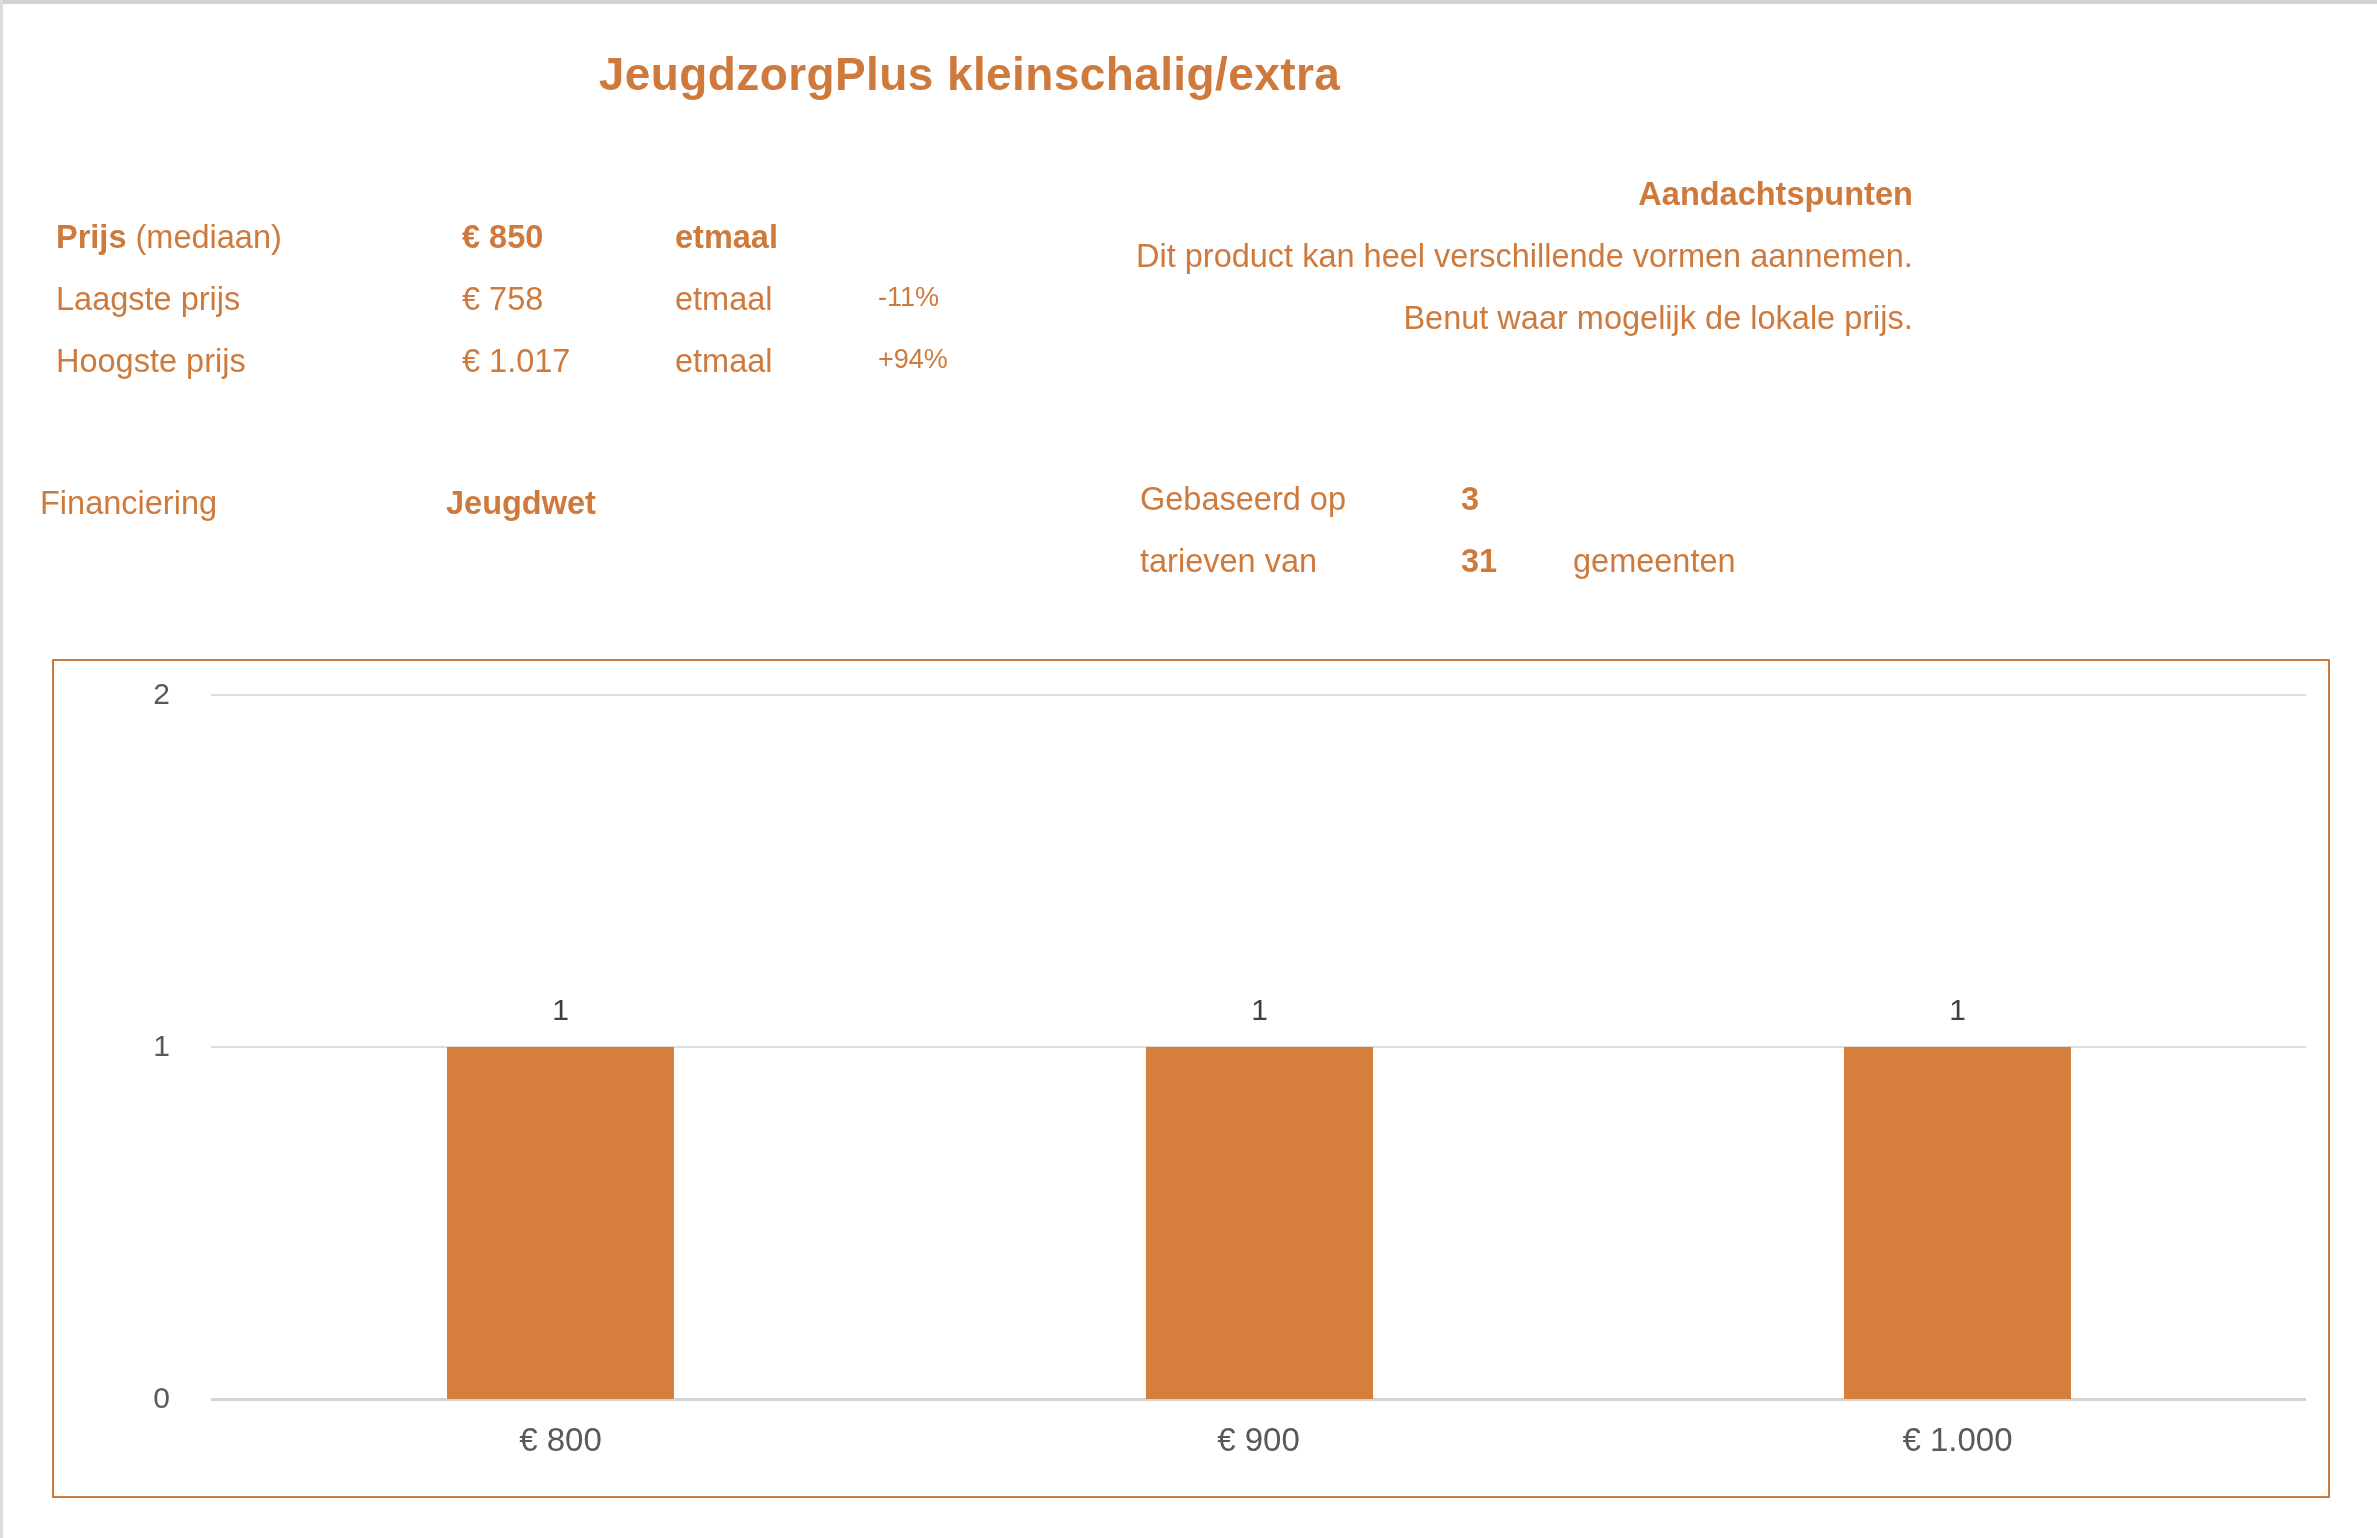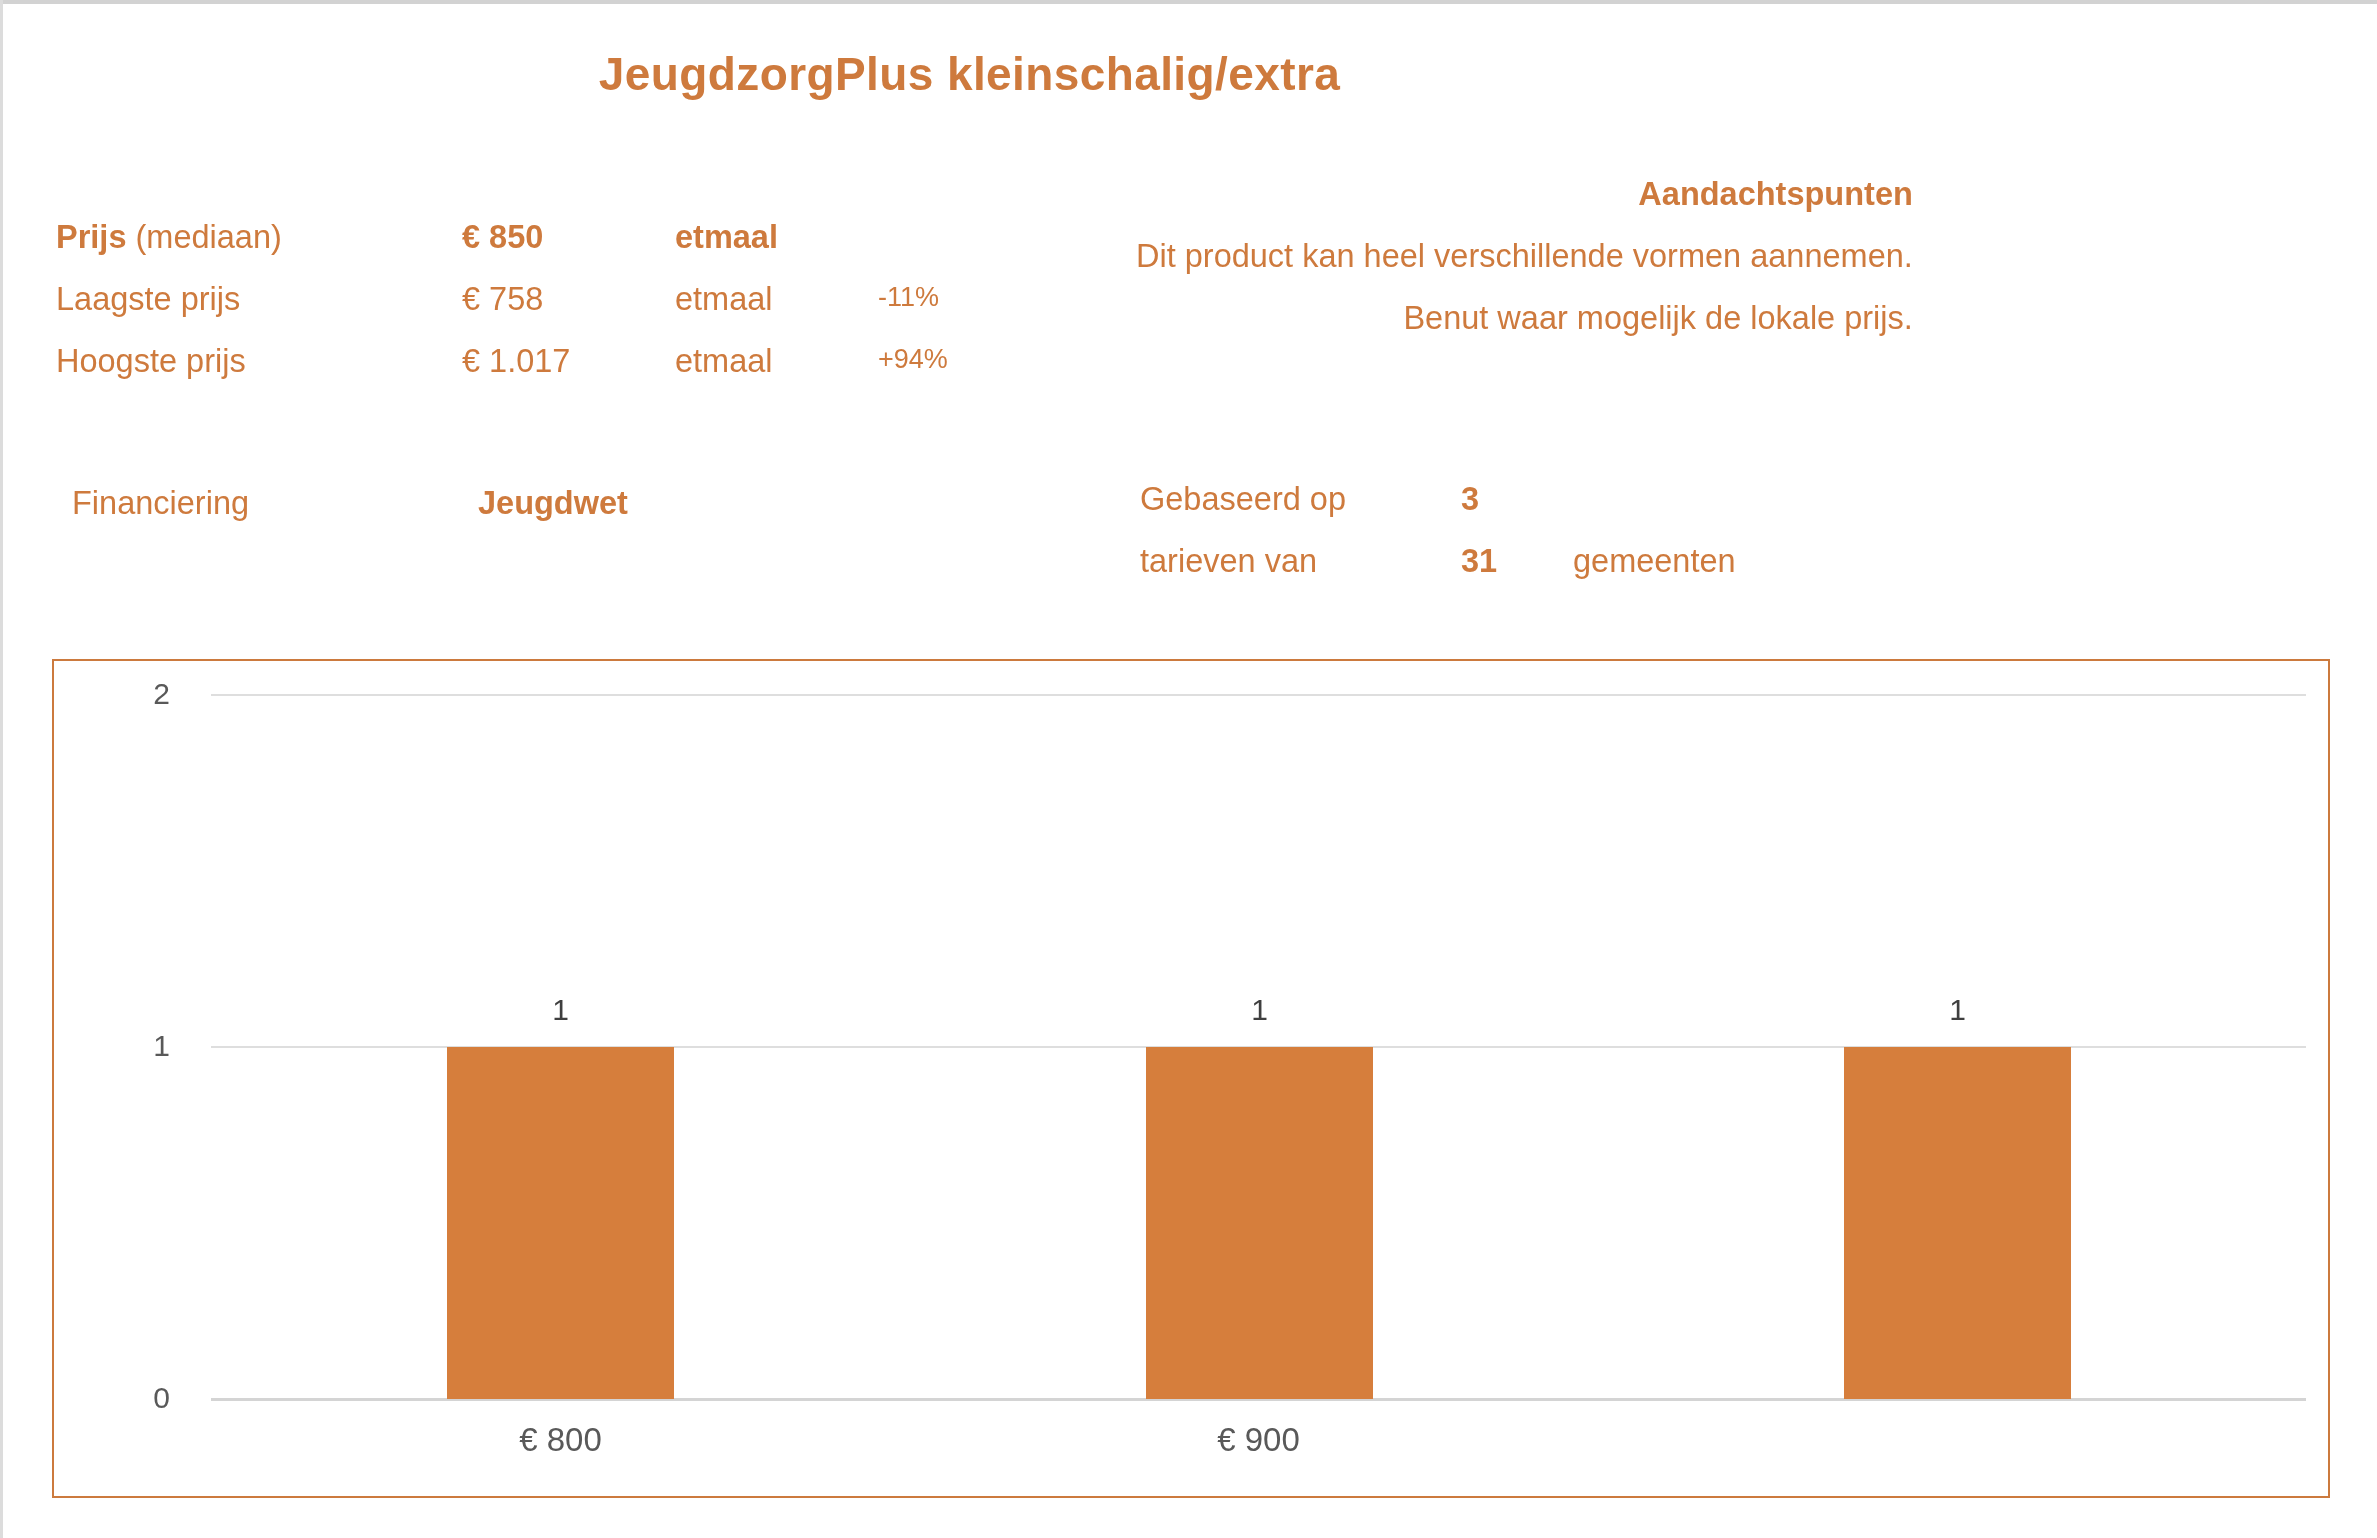"Financiering" .fin-grid { left: 72px -> 40px }
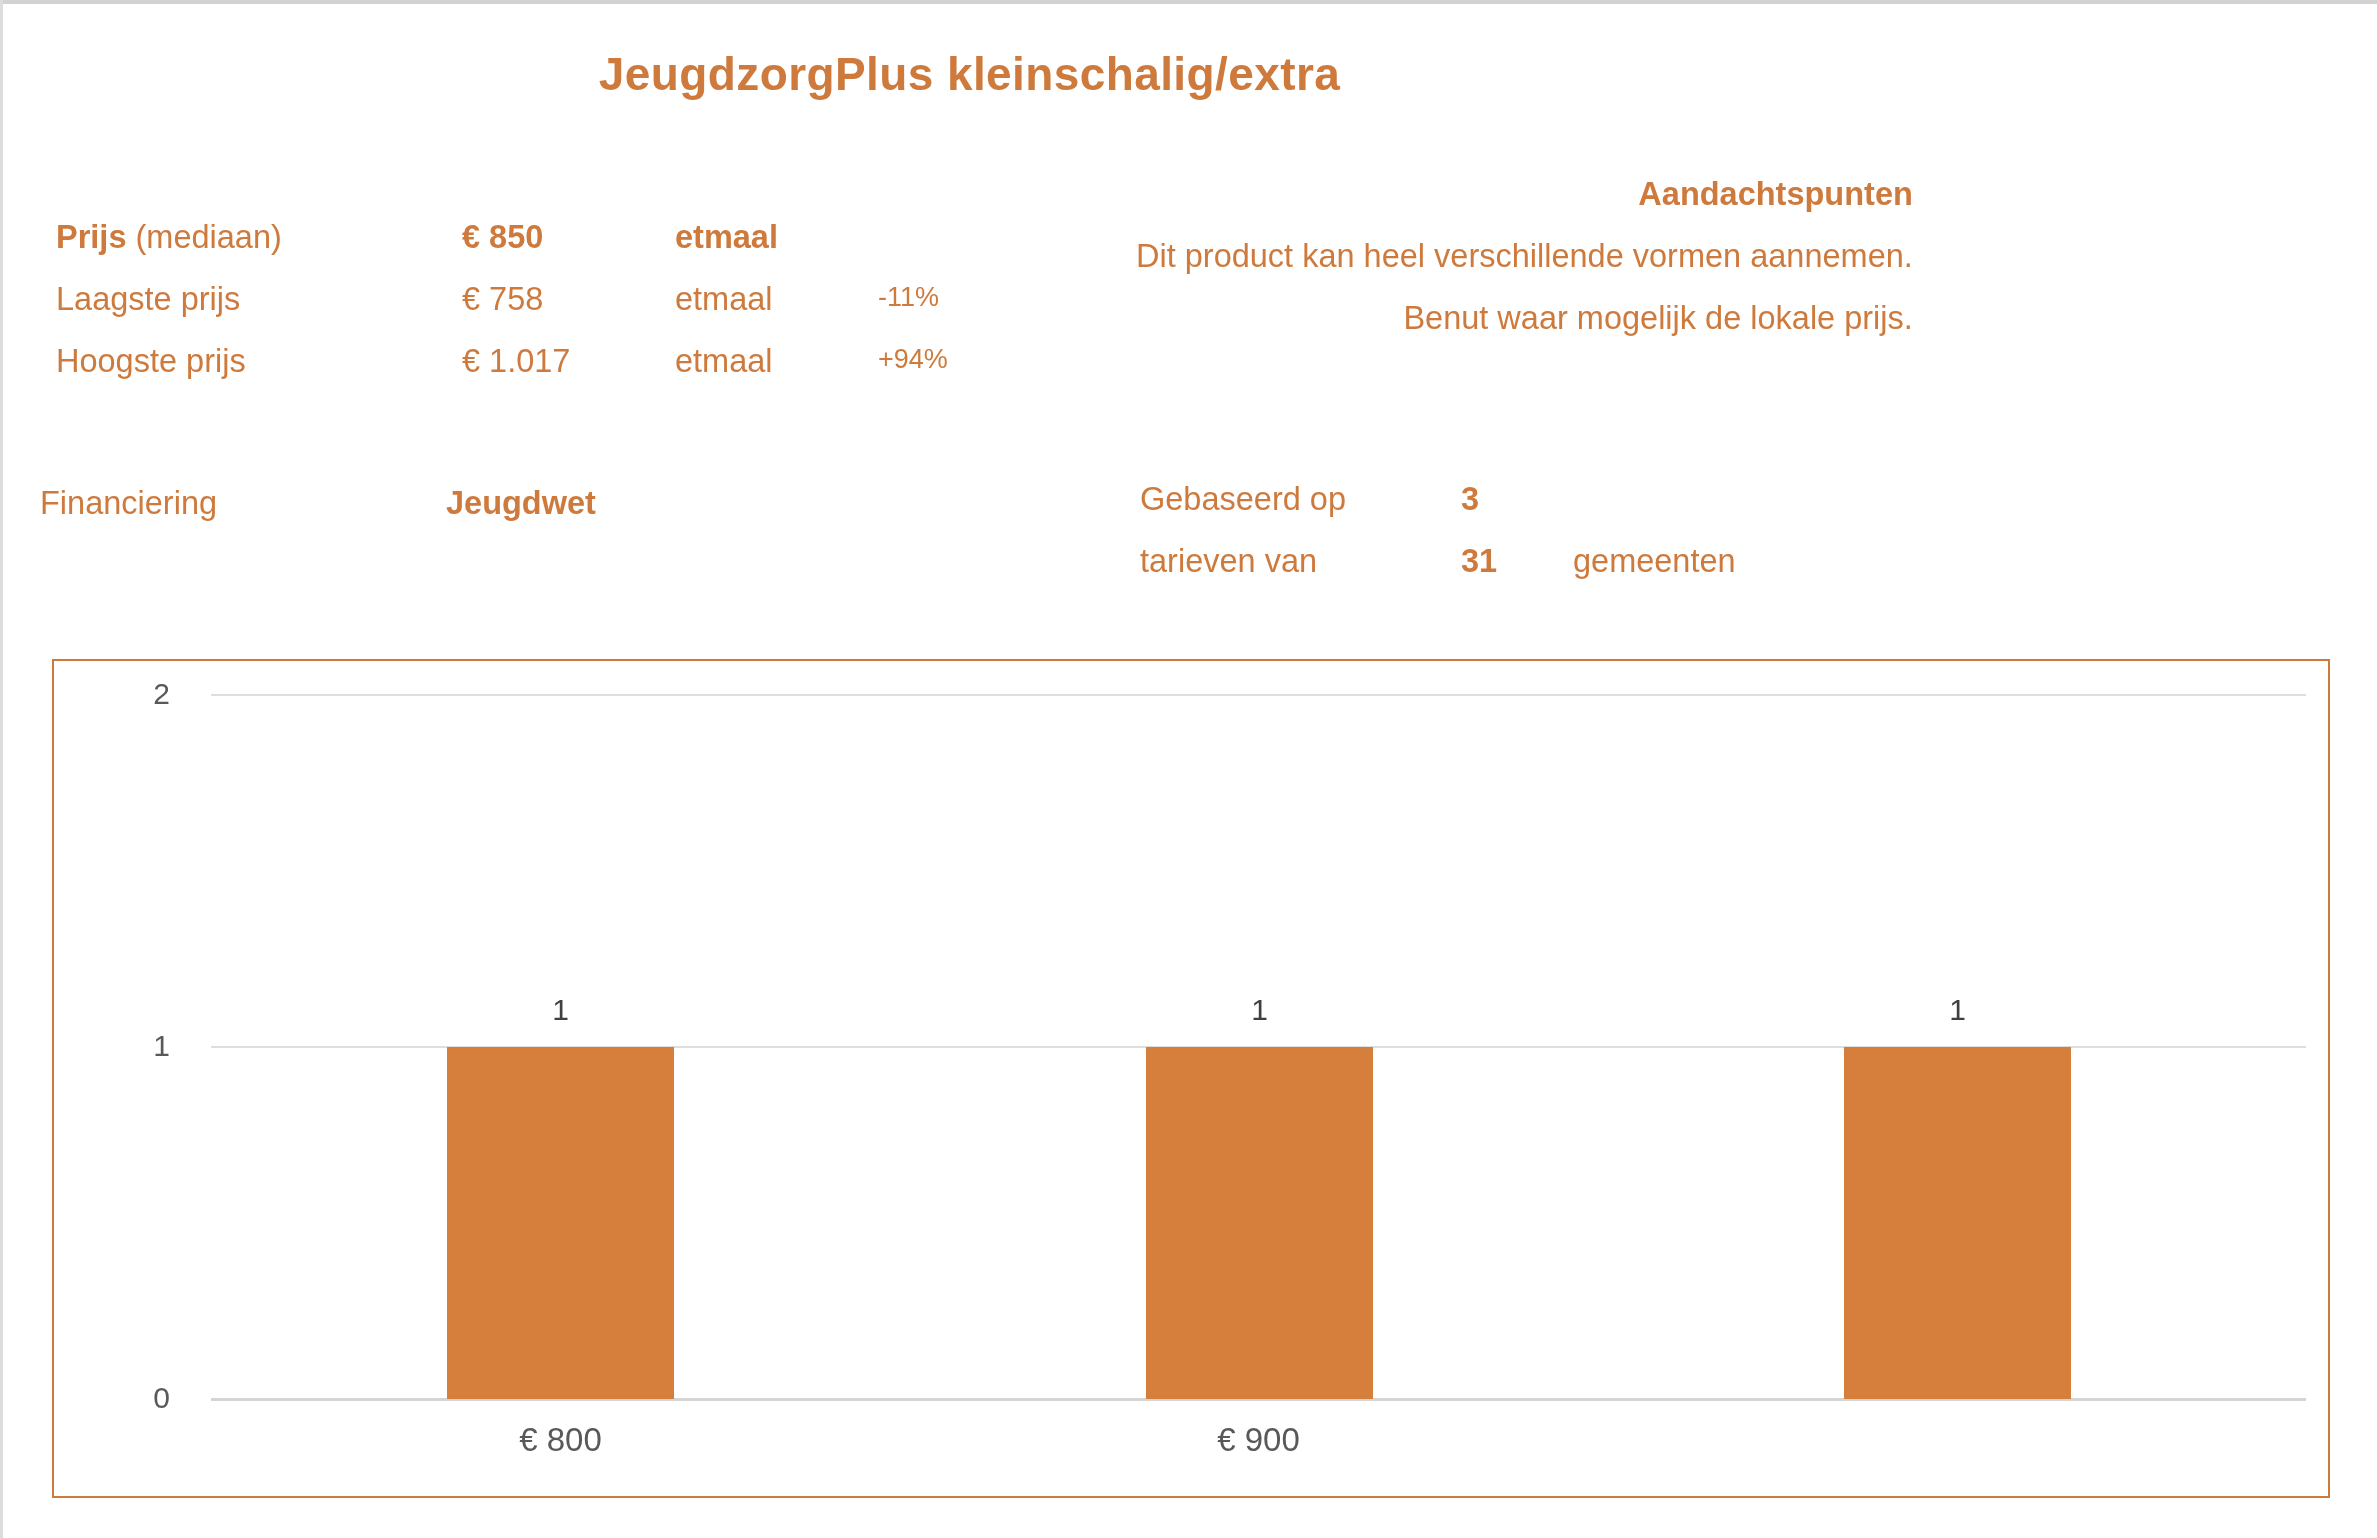"€ 1.000" div.xlab { html: none -> <div>€ 1.000</div> }
